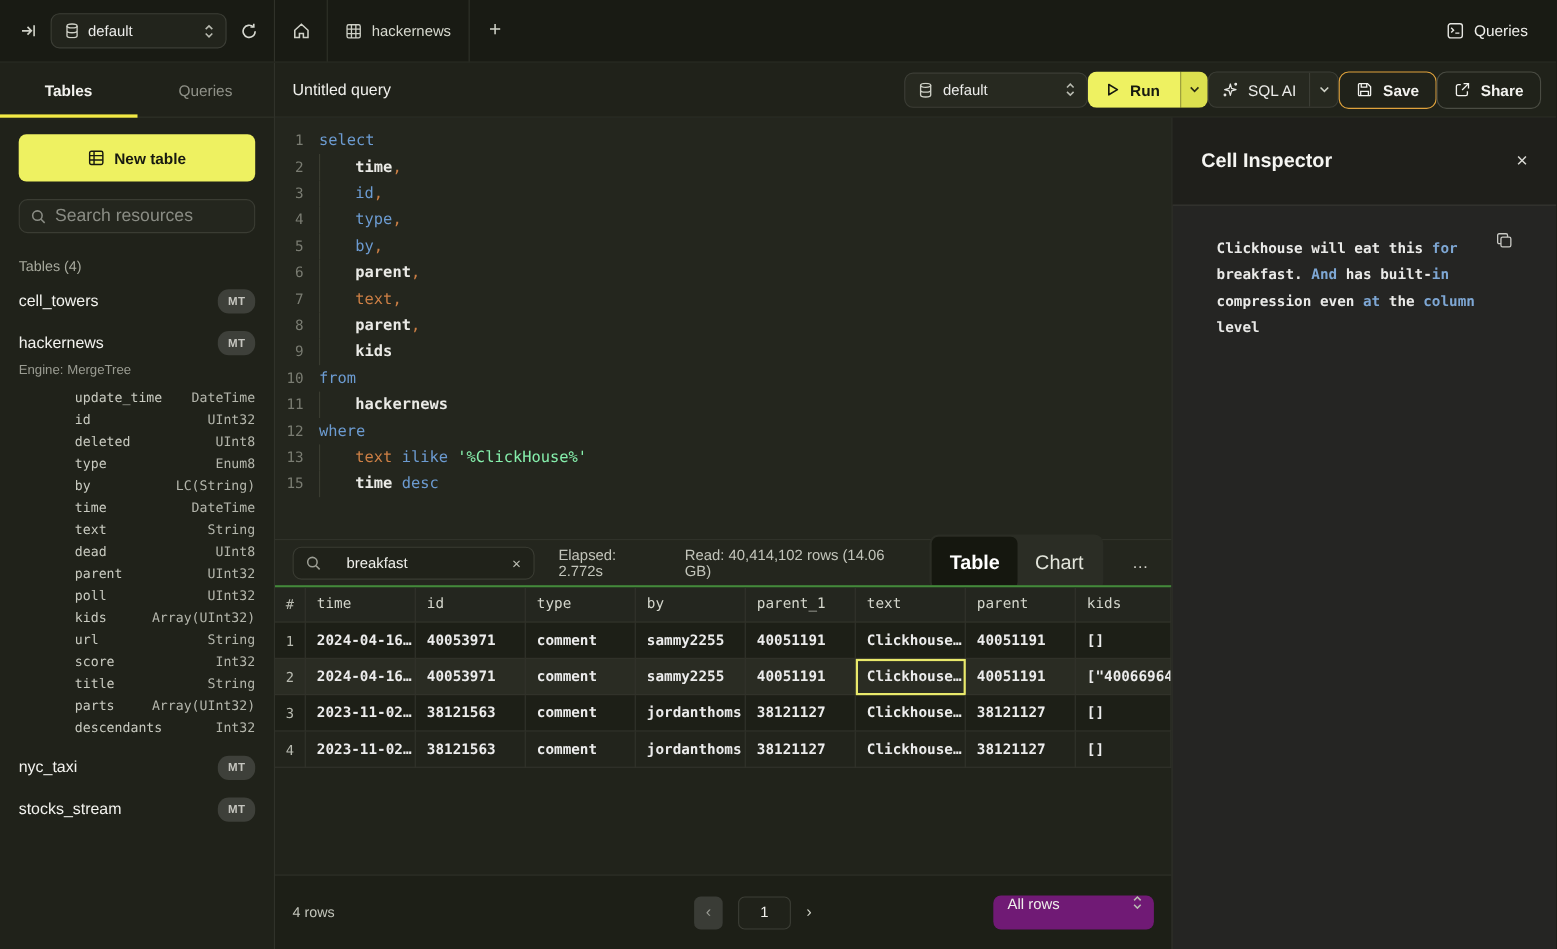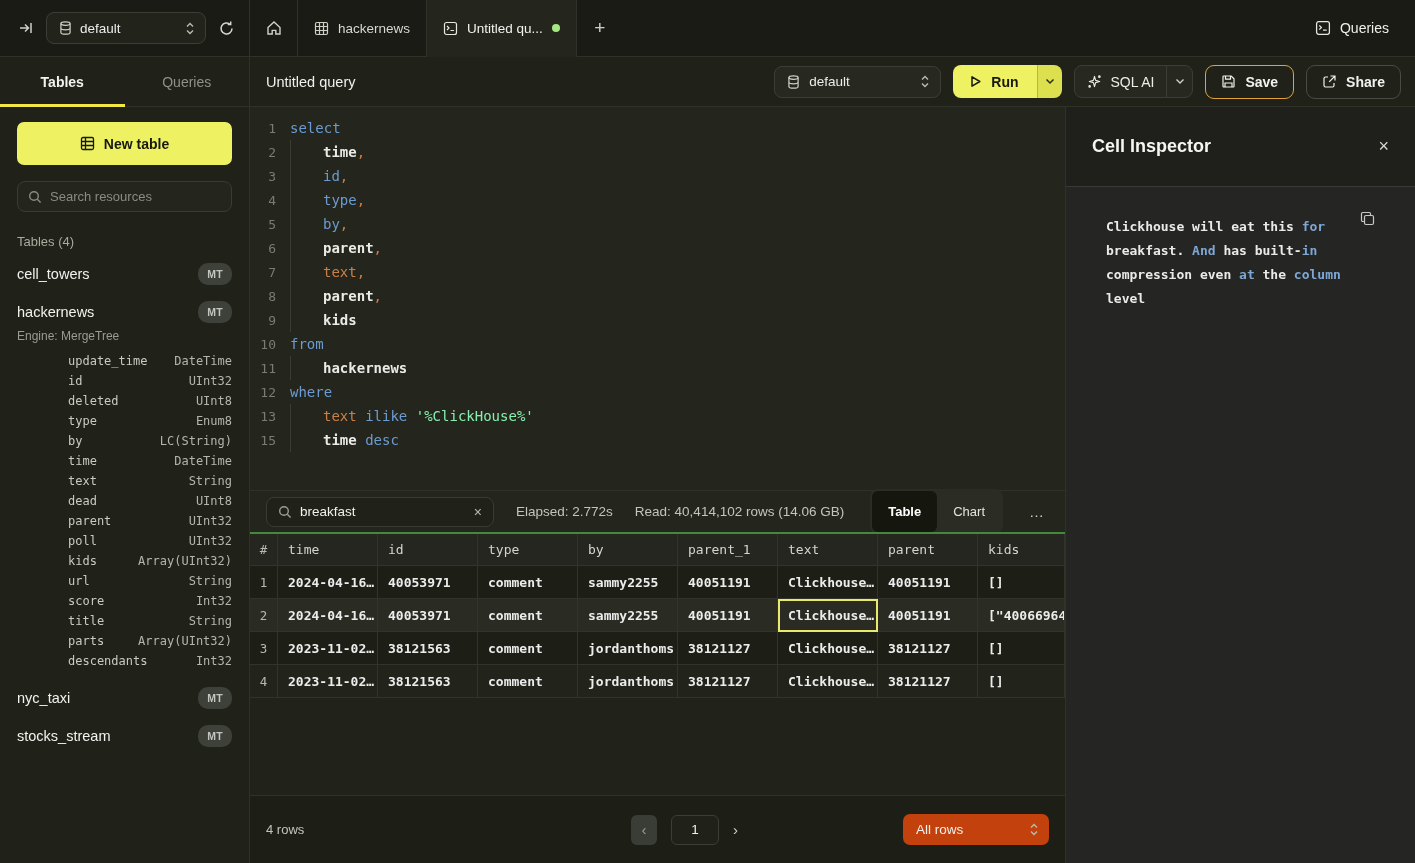"Untitled qu..." div.tab { html: <div> <span> <svg> <rect></rect> <path></path> </svg> </span> <span>Untitled qu...</span> <span></span> </div> -> none }
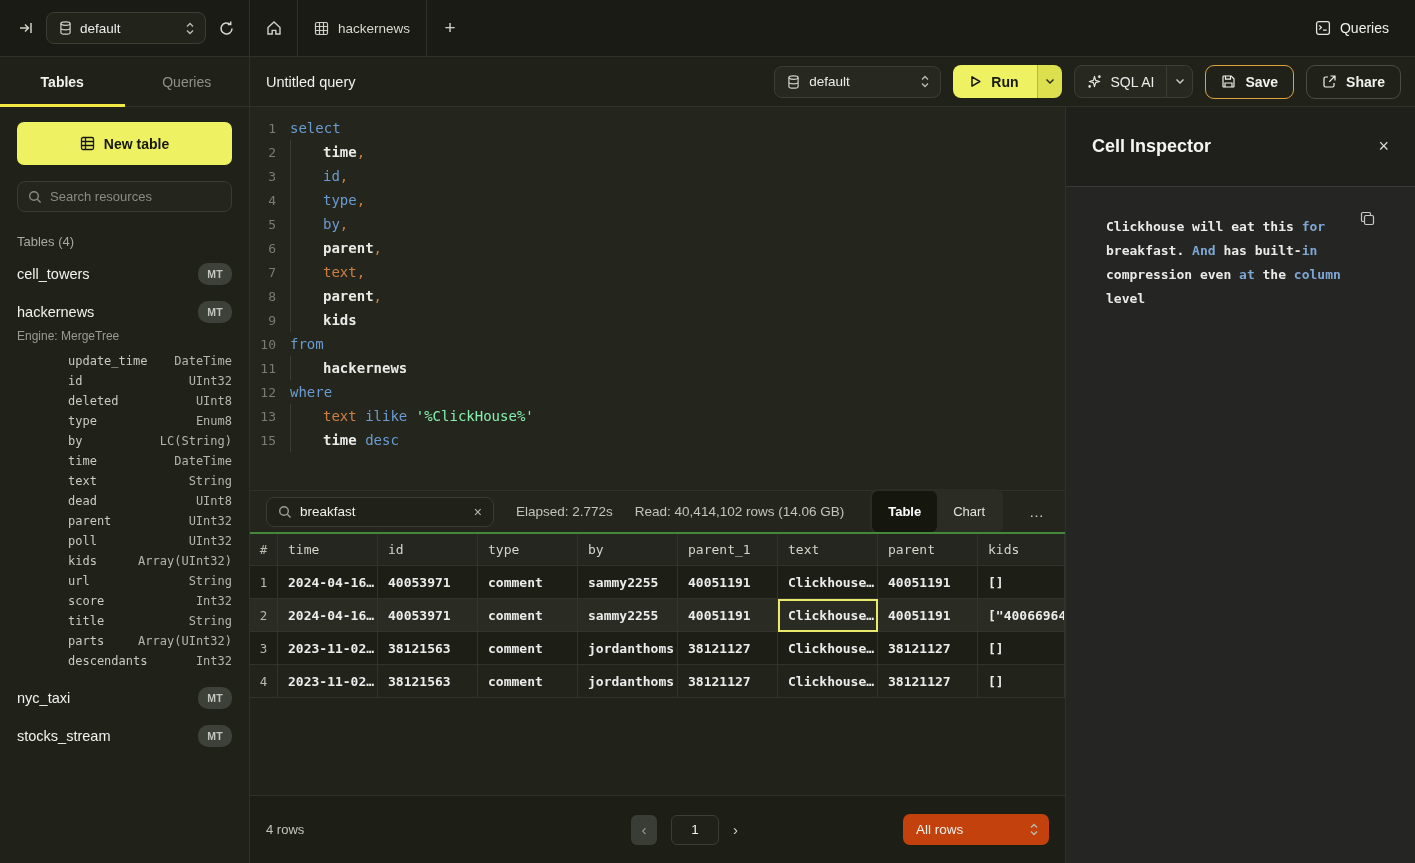"Untitled query" .main-header { gap: 12px -> none }
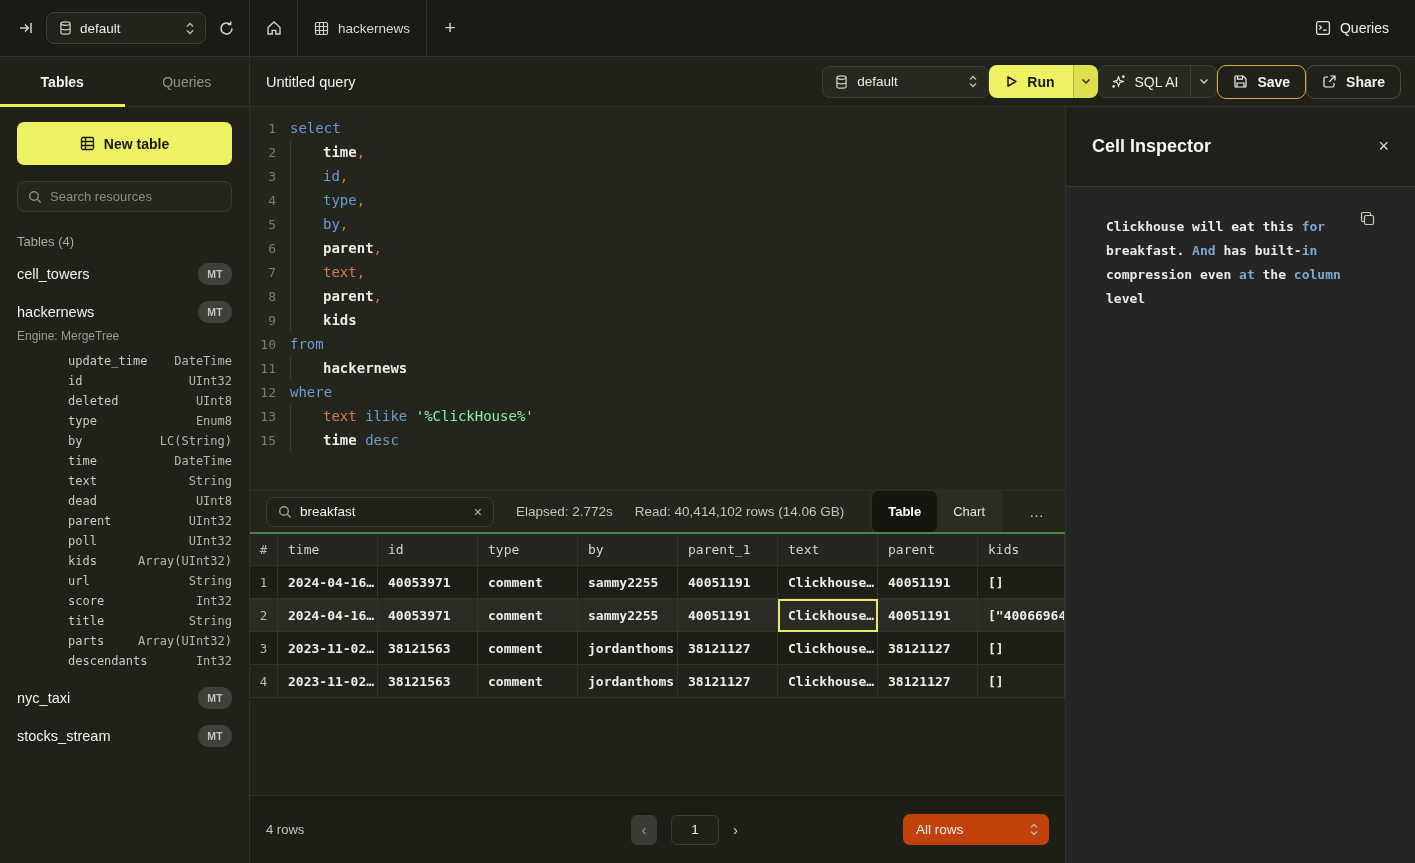"Search resources" .side-search input { font-size: 13px -> 16px }
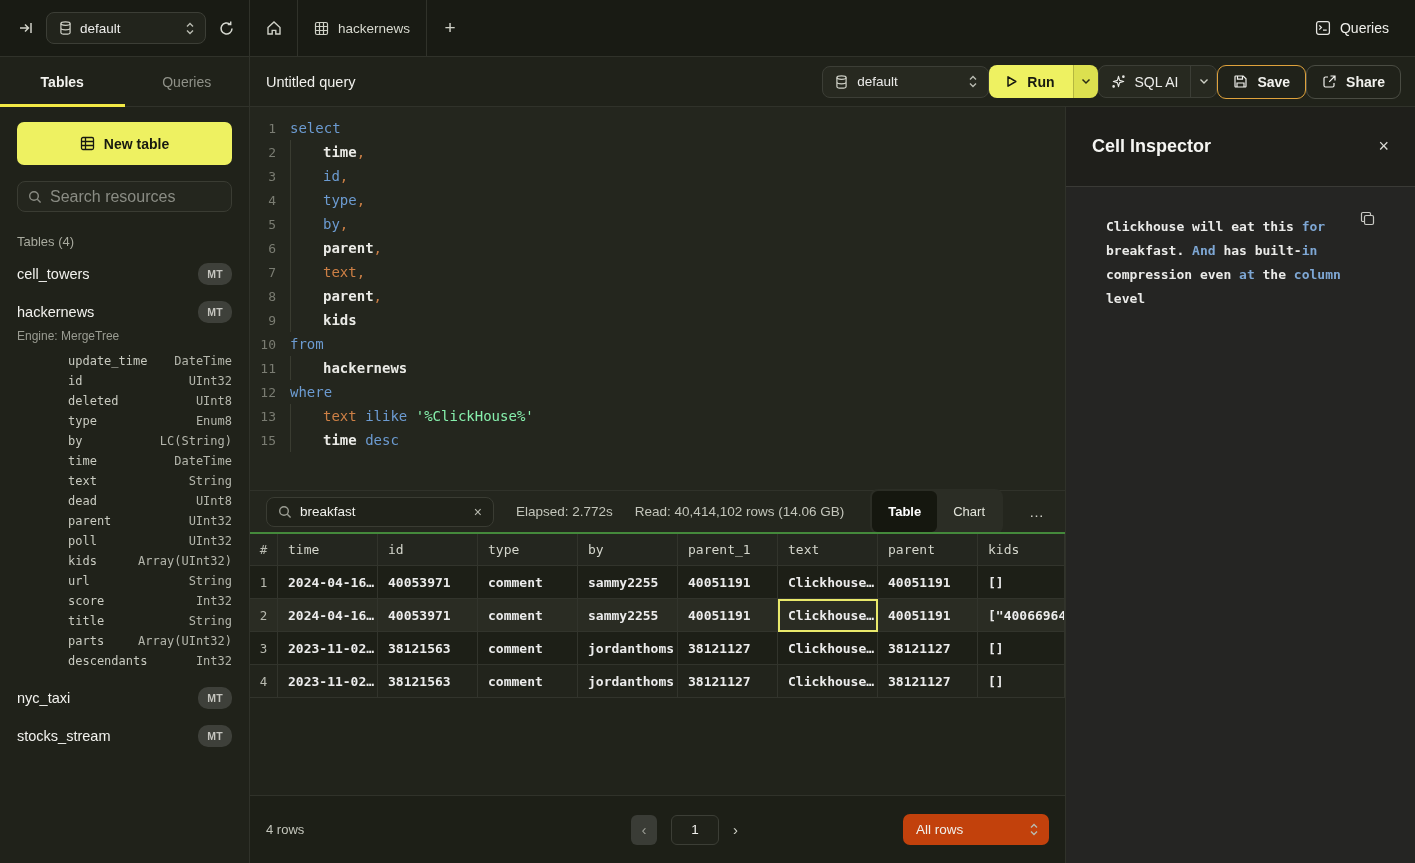"breakfast" .res-search { gap: 8px -> 23px }
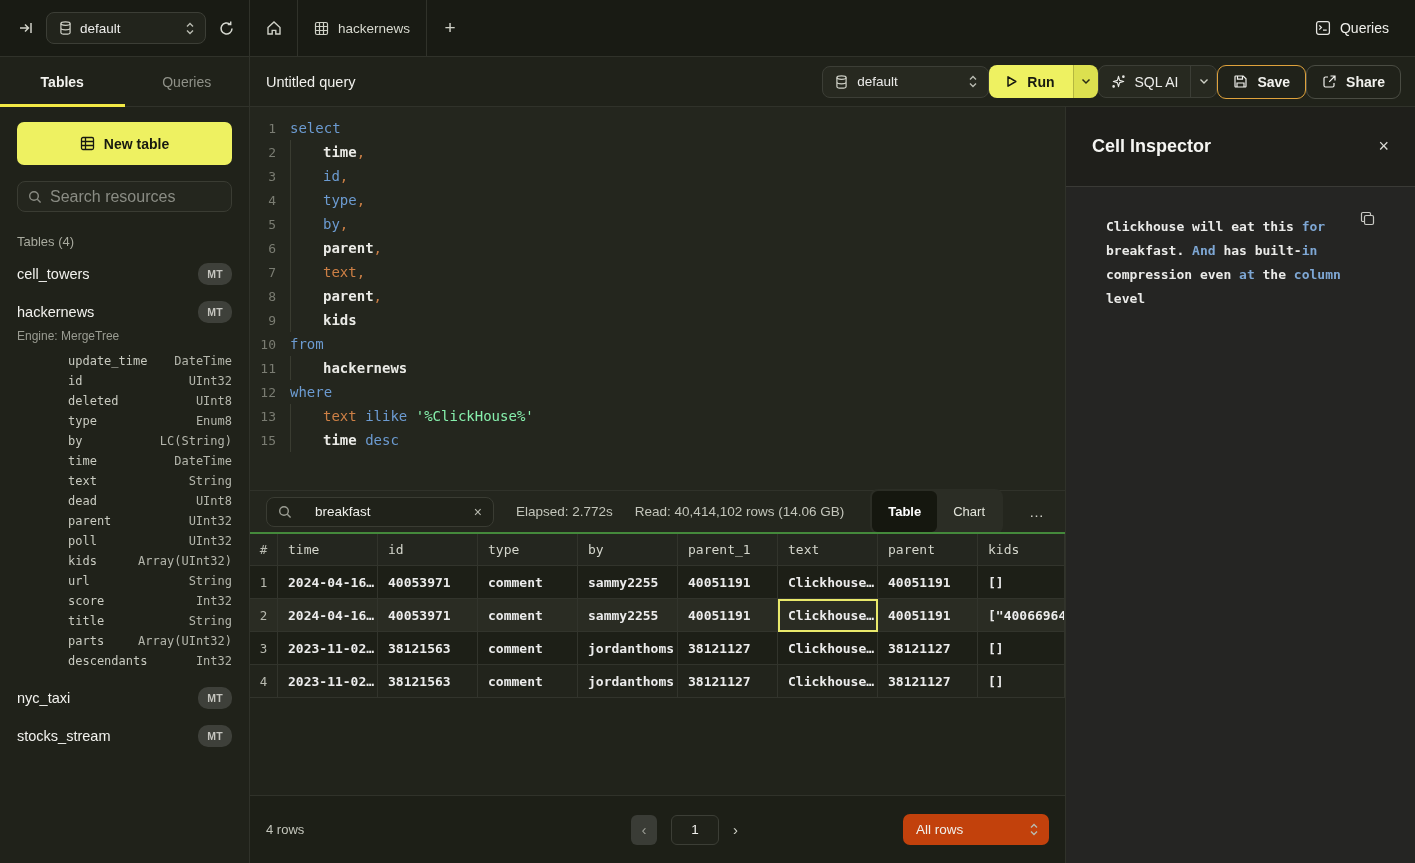"Table" .seg-item { font-size: 13px -> 18px }
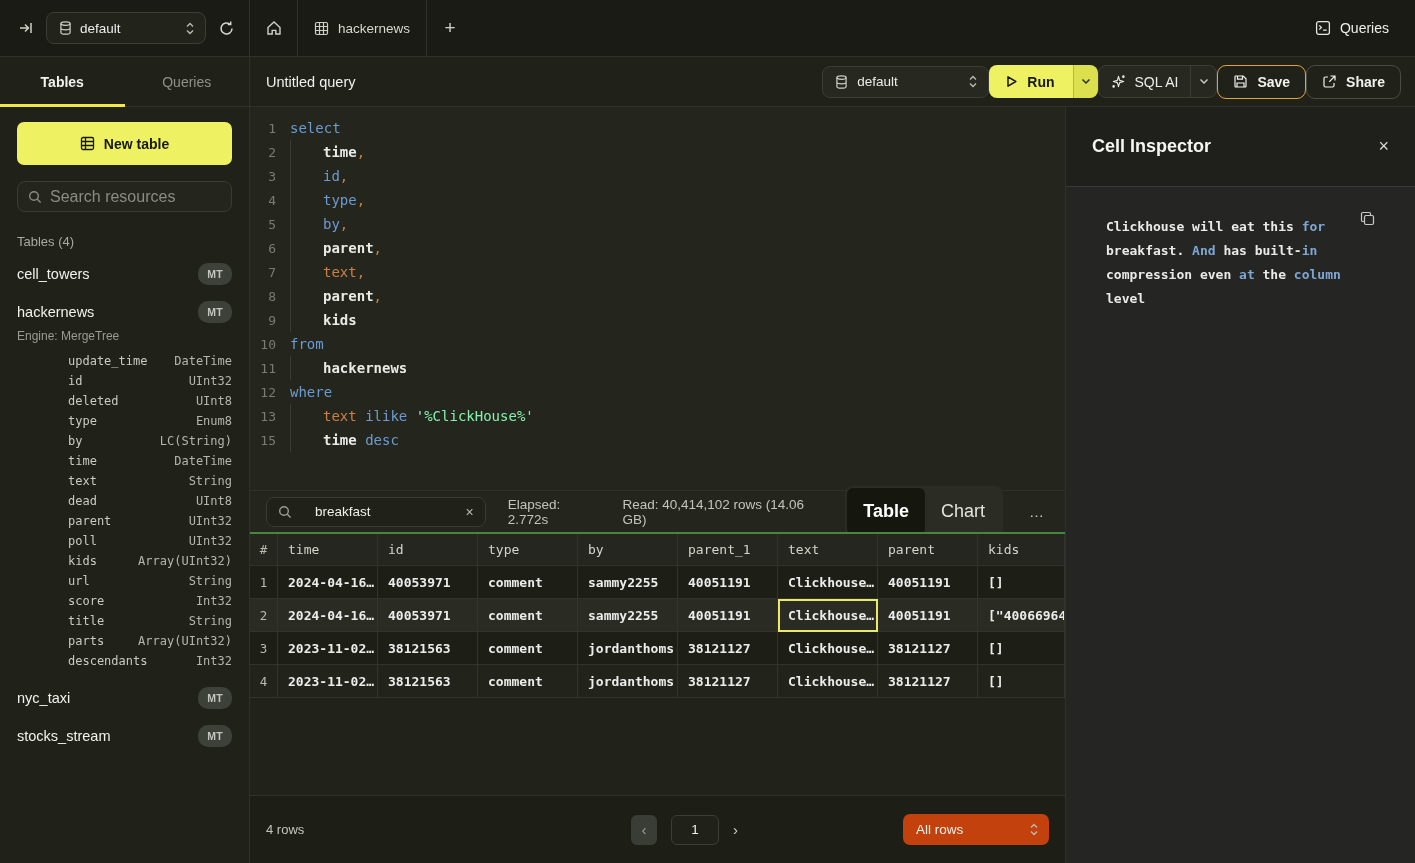"All rows" .rows-select { align-items: center -> flex-start; background: #c2410c -> #701a75 }
